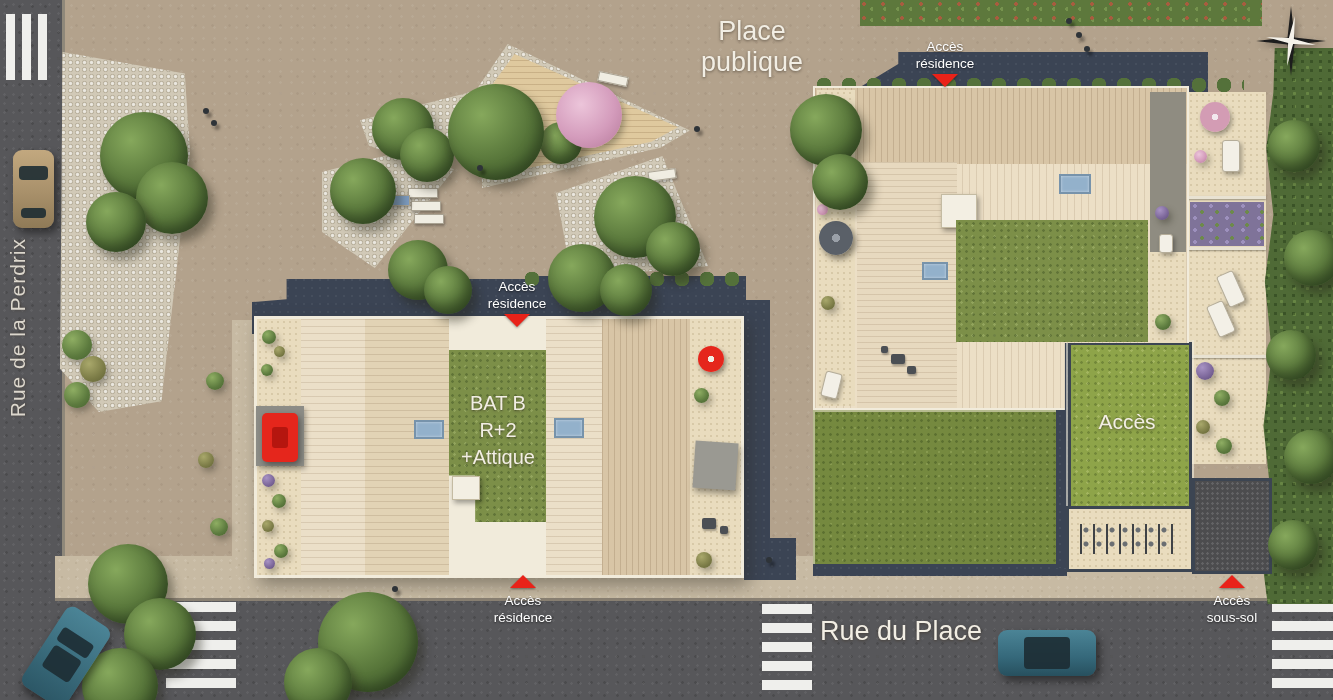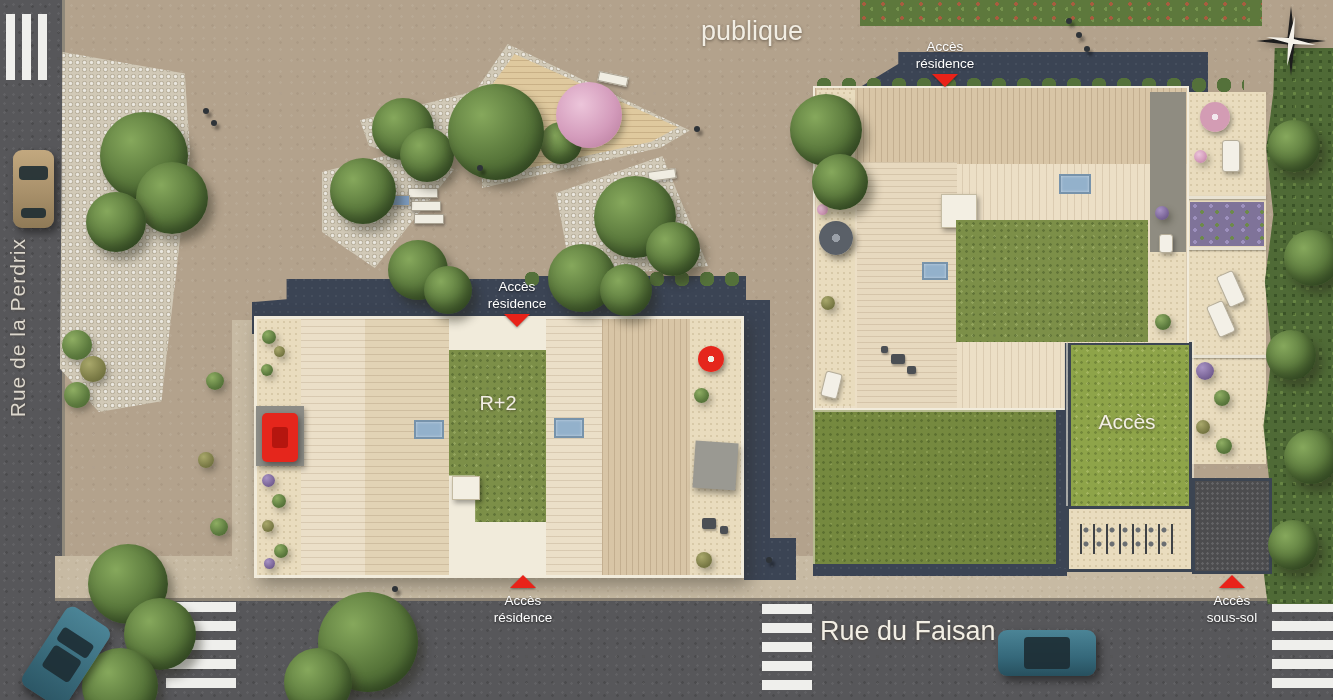"Place" div { html: none -> <div>Place</div> }
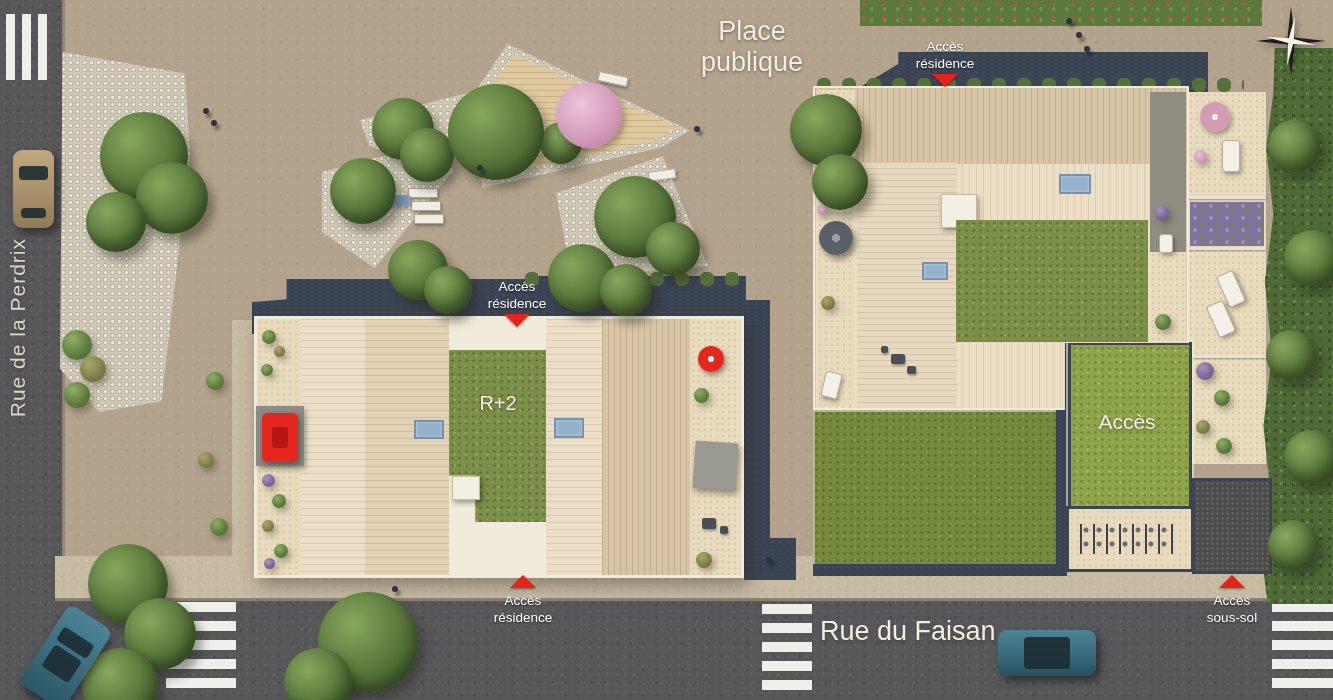"BAT B" div { html: none -> <div>BAT B</div> }
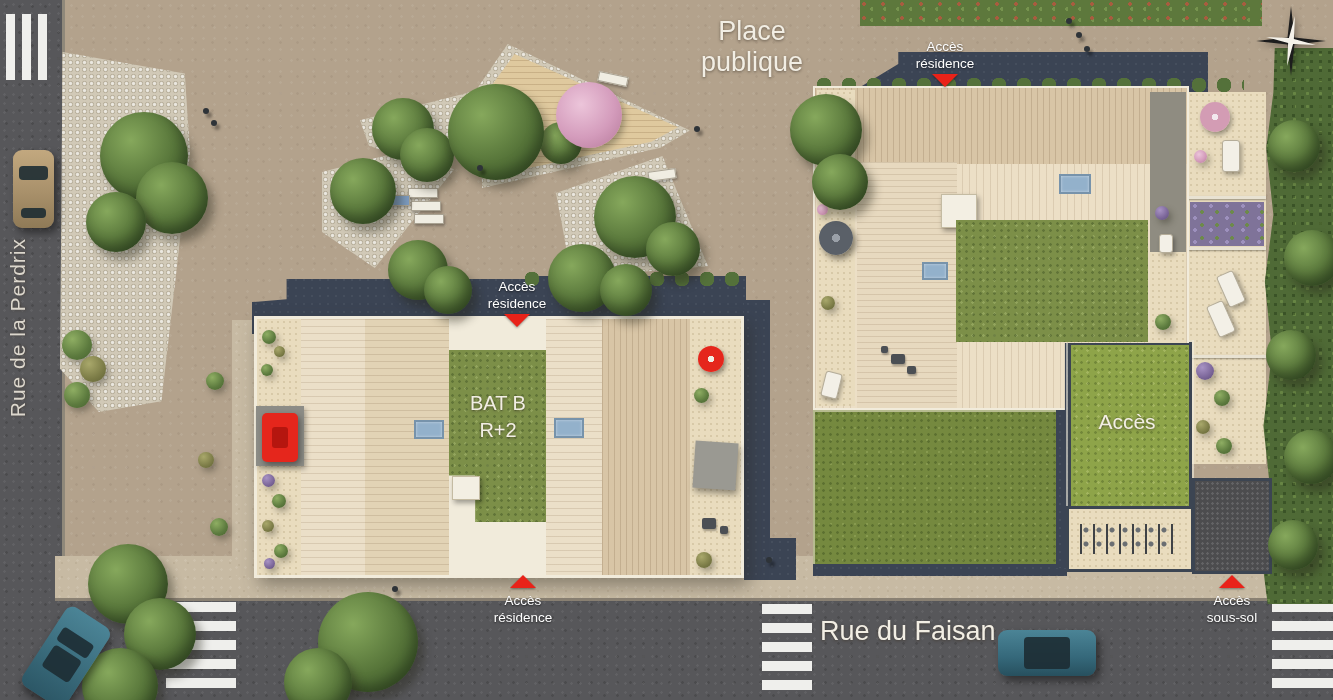"+Attique" div { html: none -> <div>+Attique</div> }
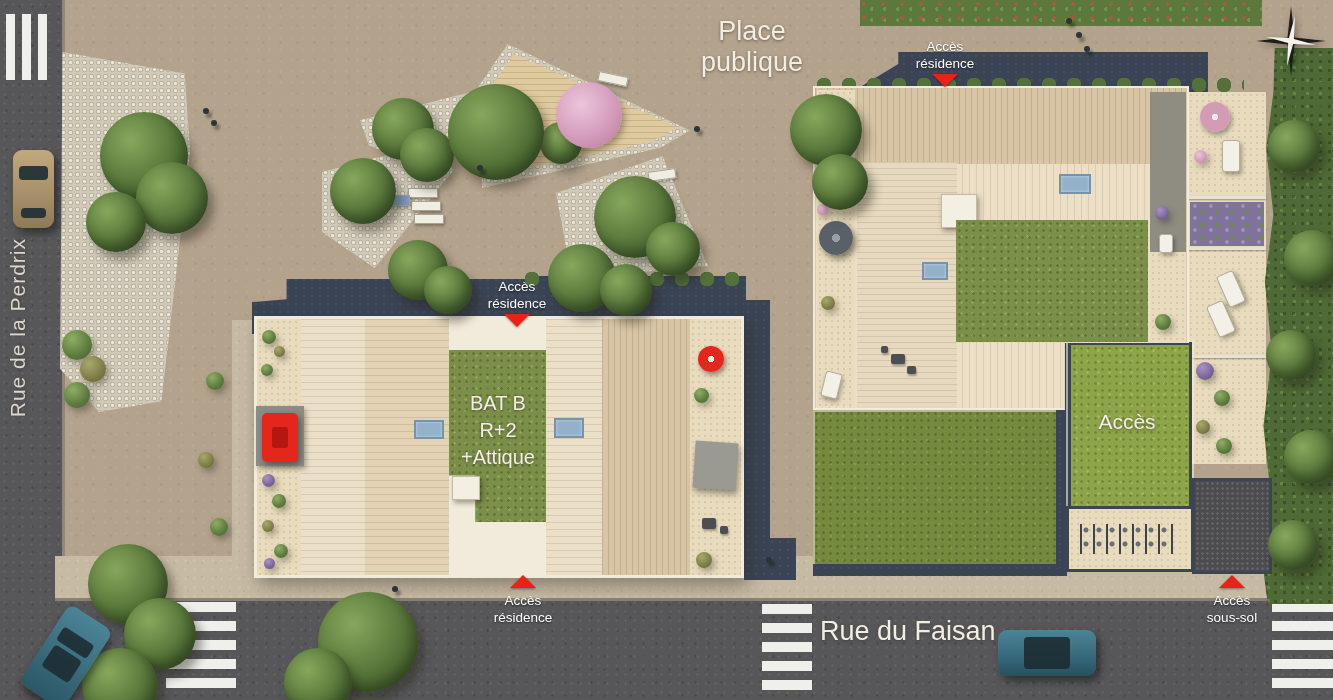"Rue du Faisan" span { text: Faisan -> Place }
